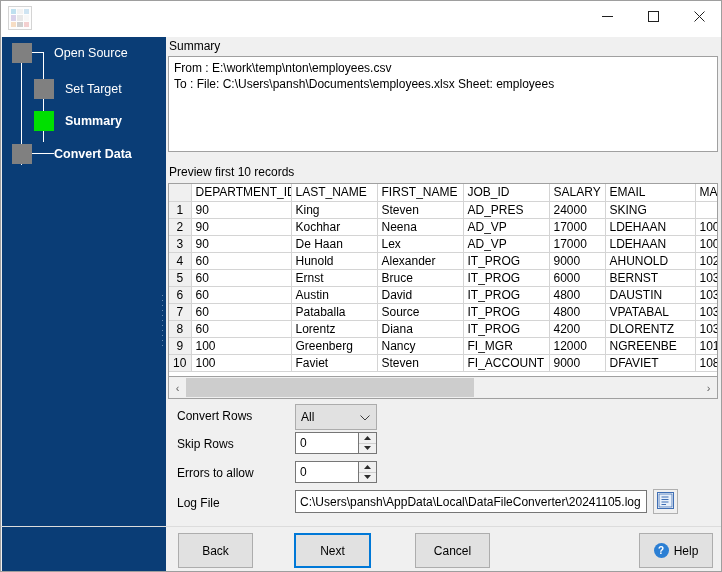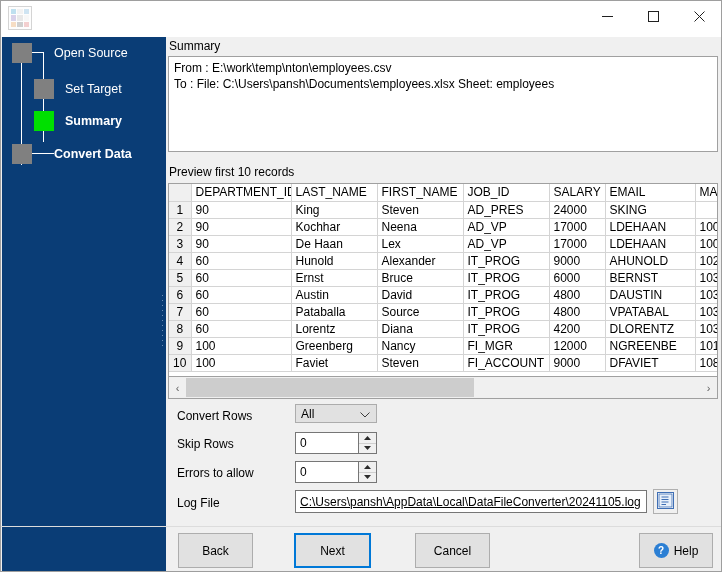"All" .combo { height: 19px -> 26px }
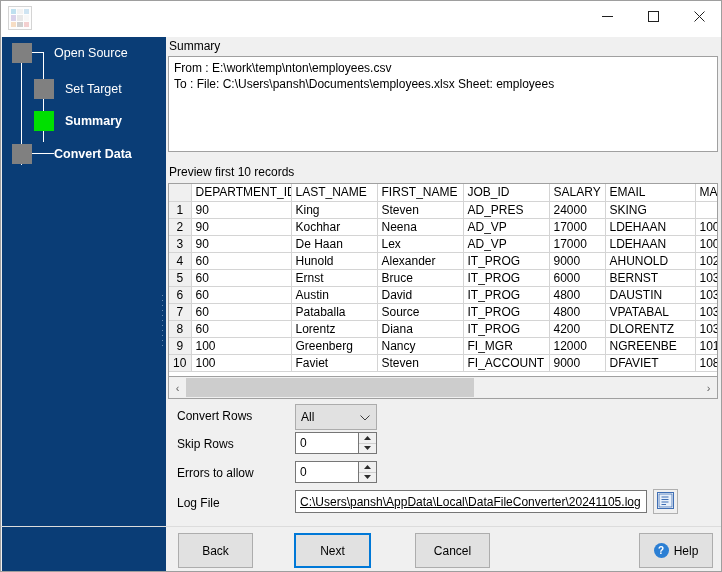"C:\Users\pansh\AppData\Local\DataFileCon" .textfield { text-decoration: underline -> none }
